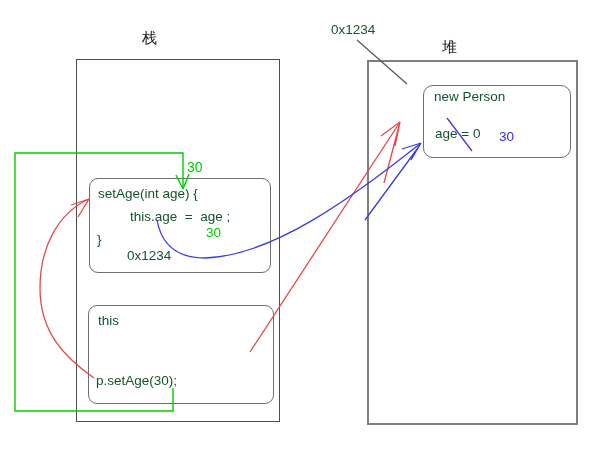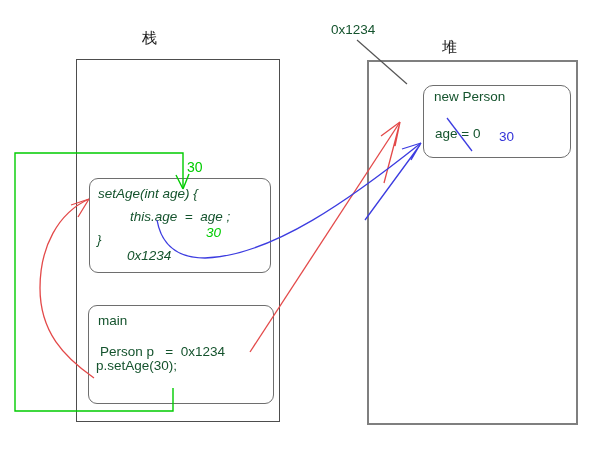"setAge(int age) {" div.node { font-style: italic -> none }
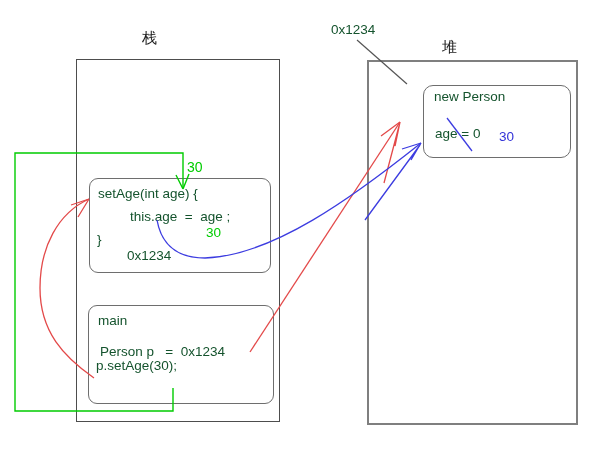"main" div.txt { text: main -> this }
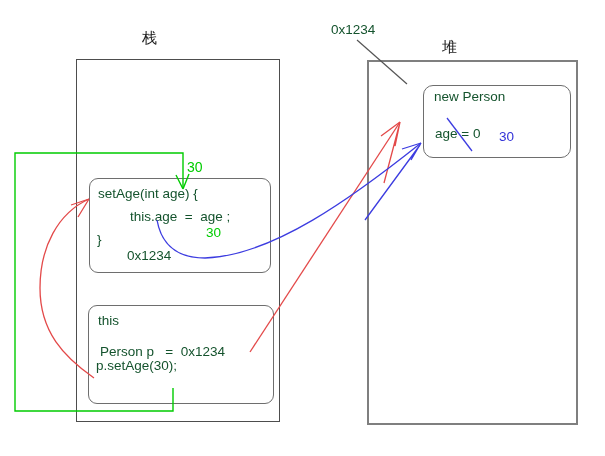"Person p = 0x1234" div.txt { html: <div>Person p = 0x1234</div> -> none }
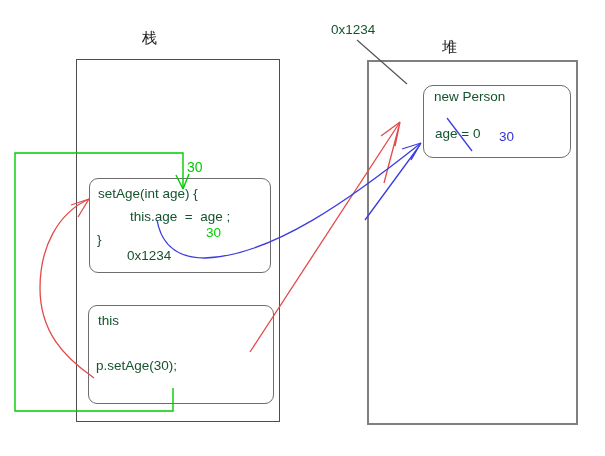"p.setAge(30);" div.txt { top: 52px -> 67px }
